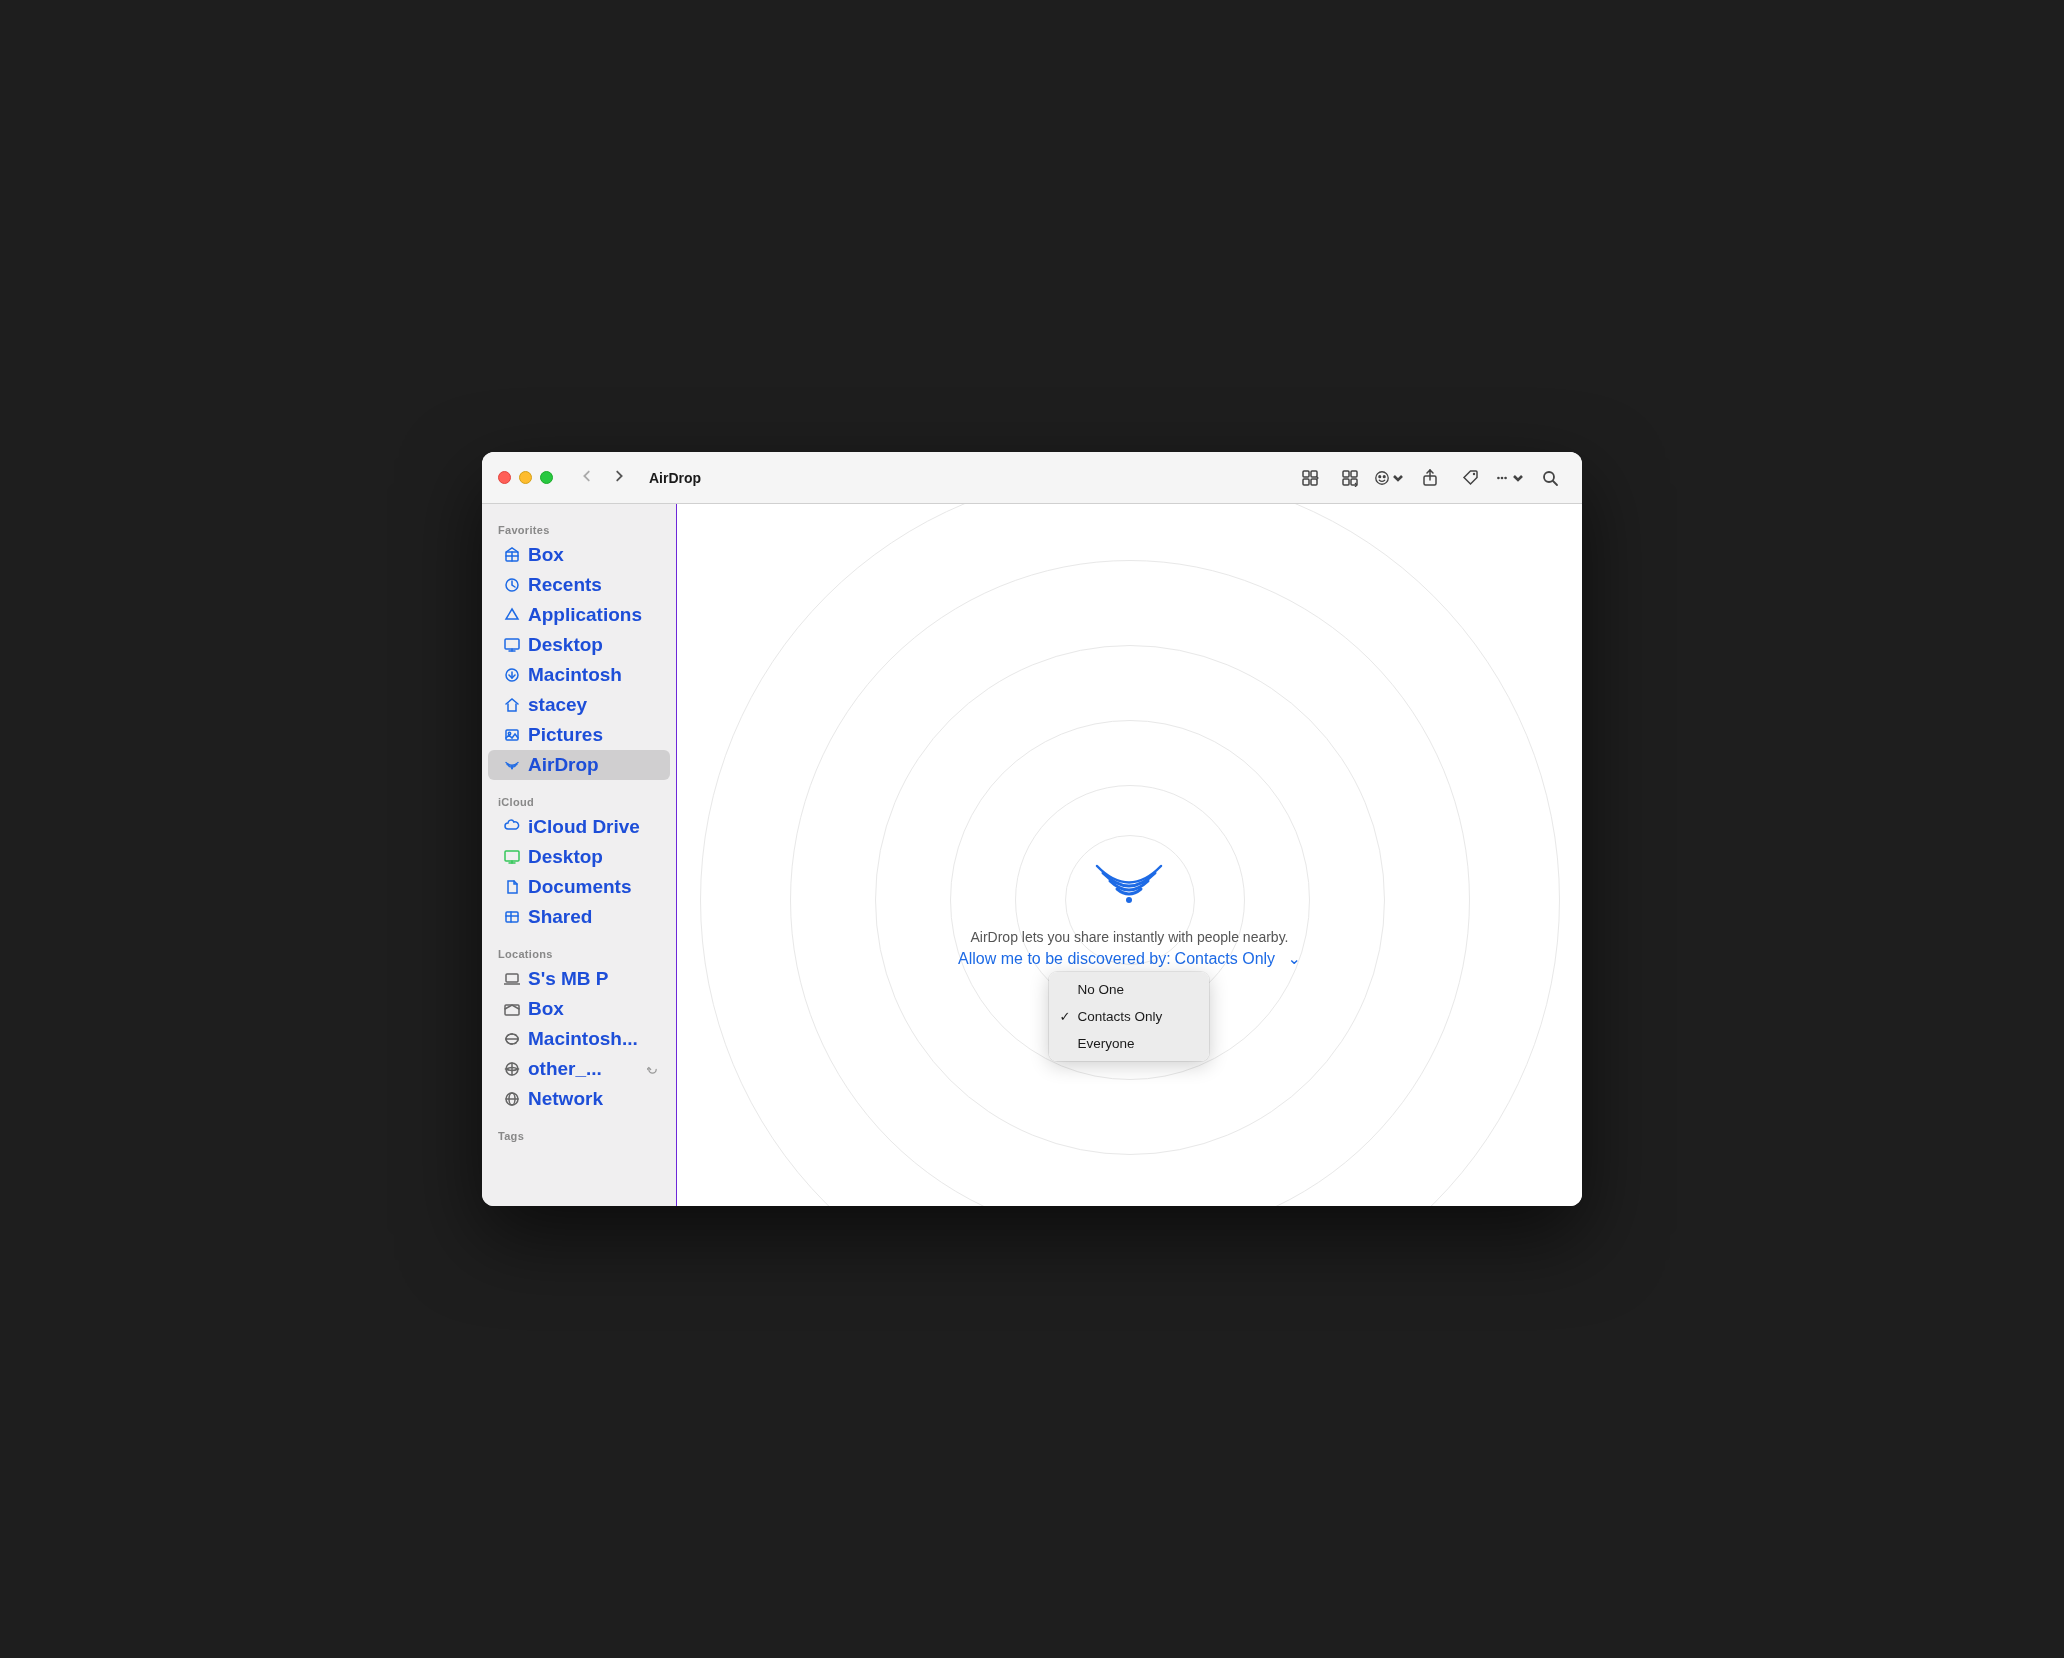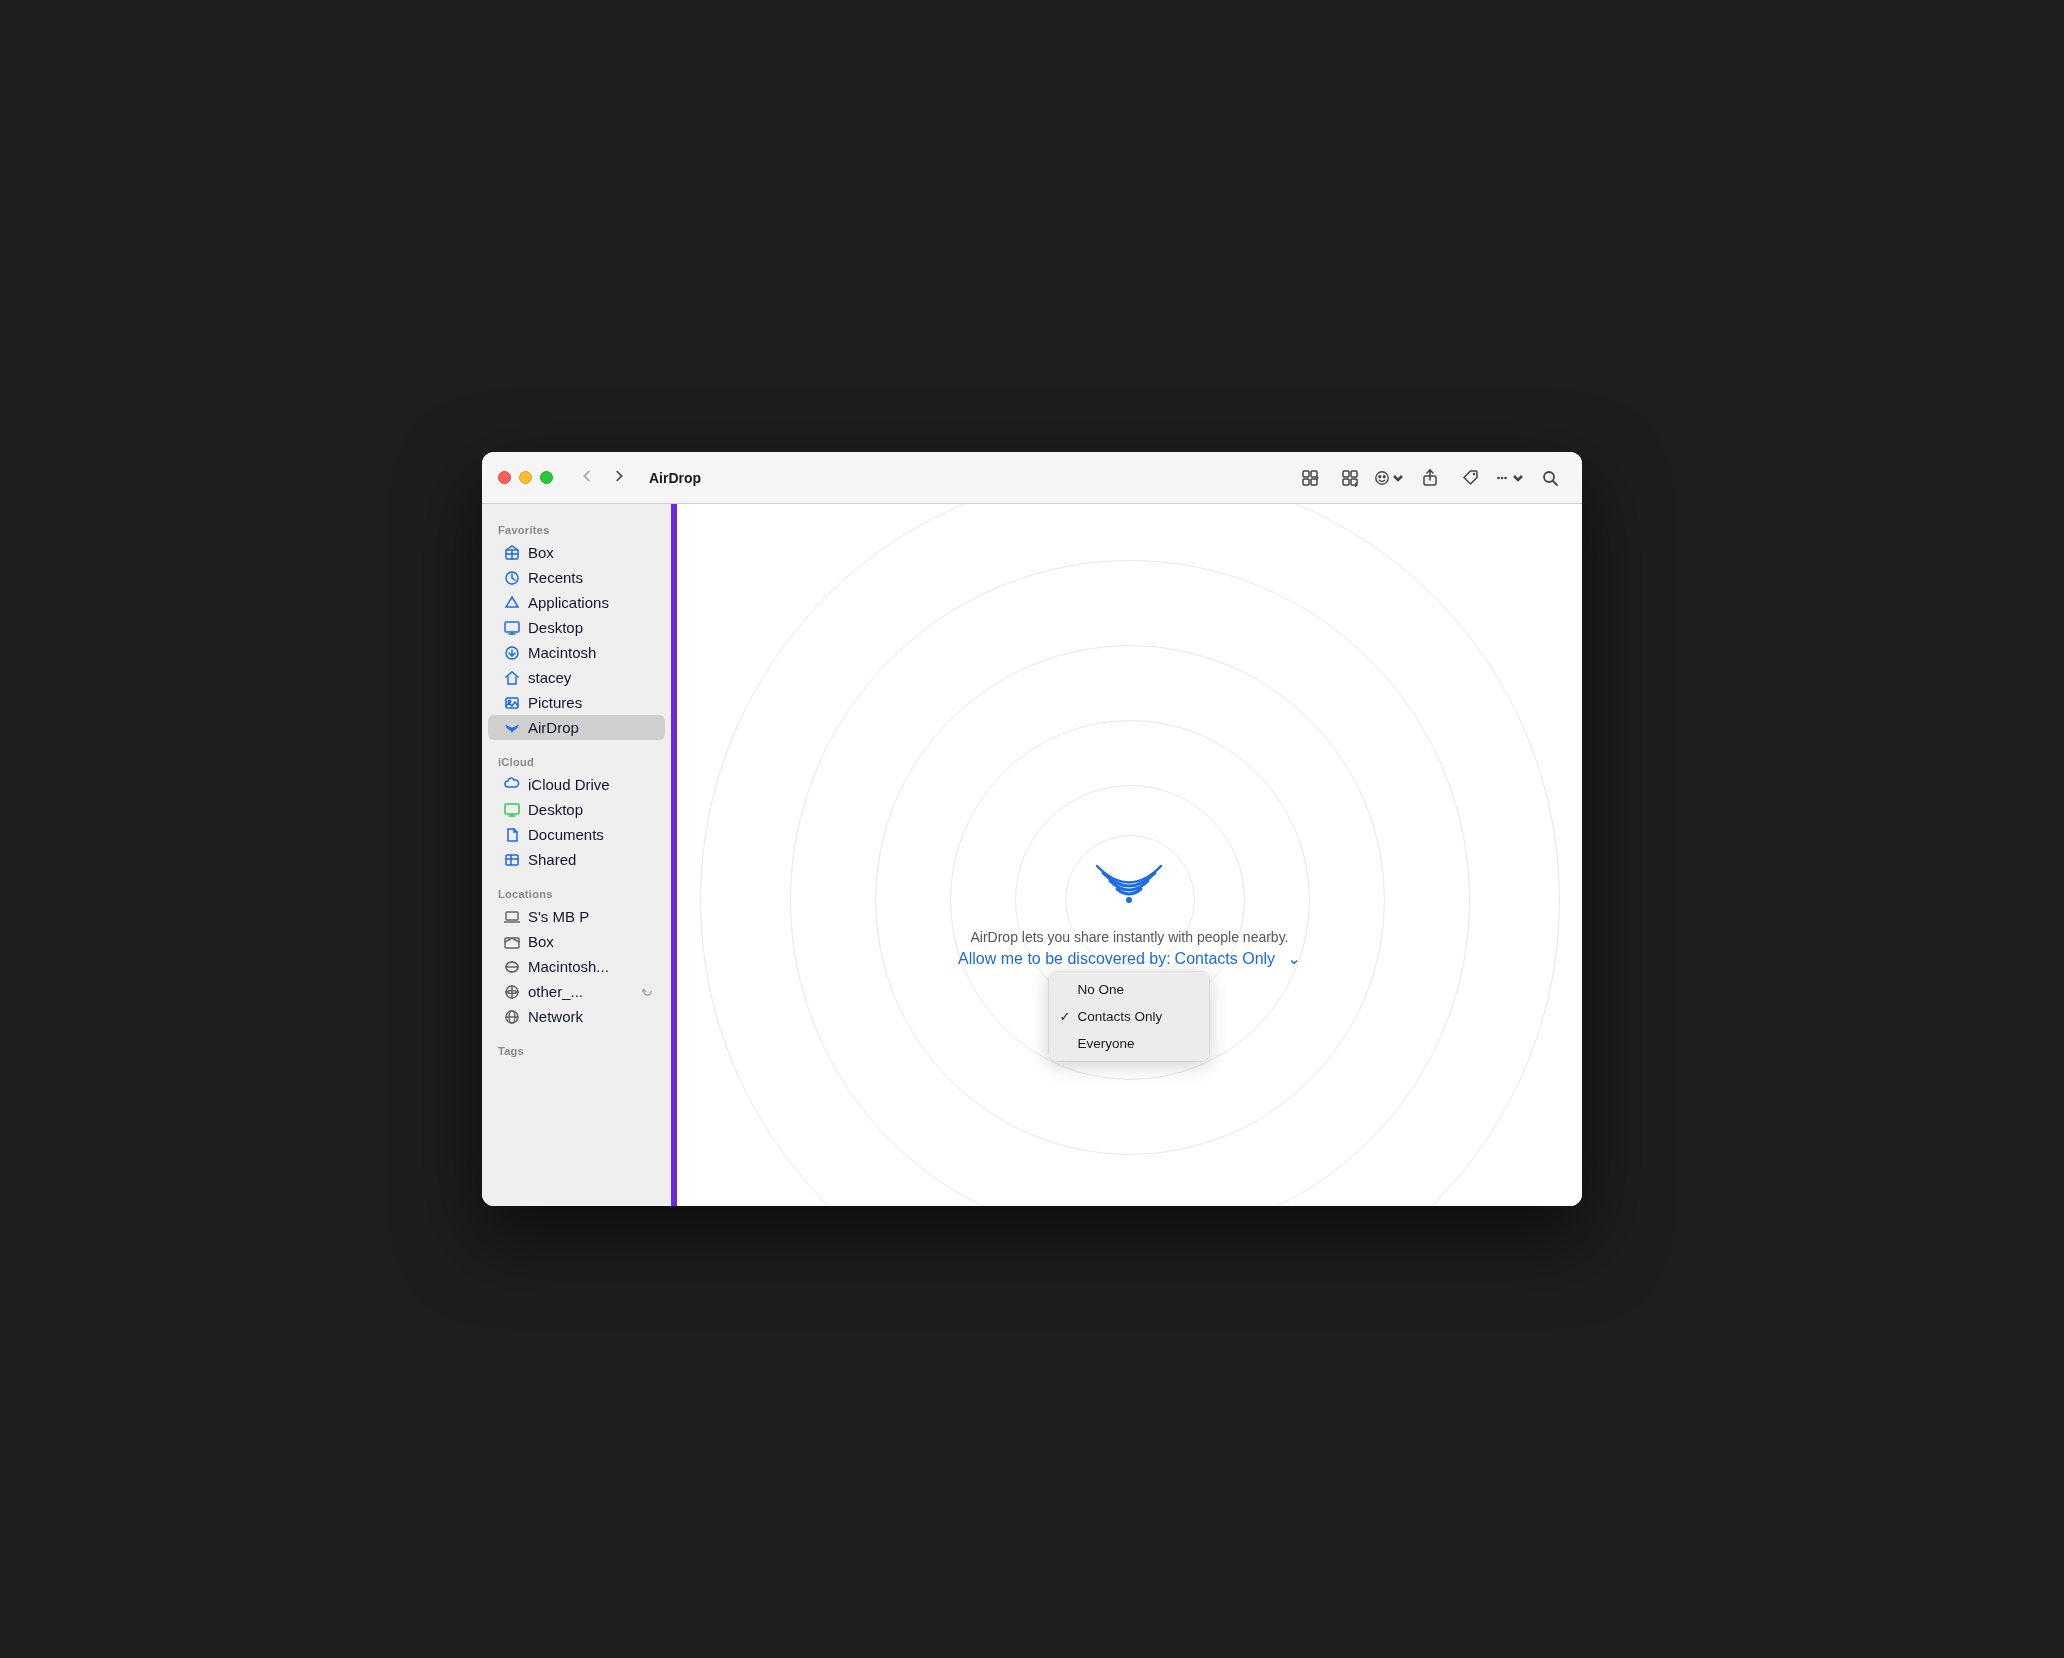"Favorites" .sidebar { border-right: 6px solid #6d28d9 -> 1px solid #6d28d9 }
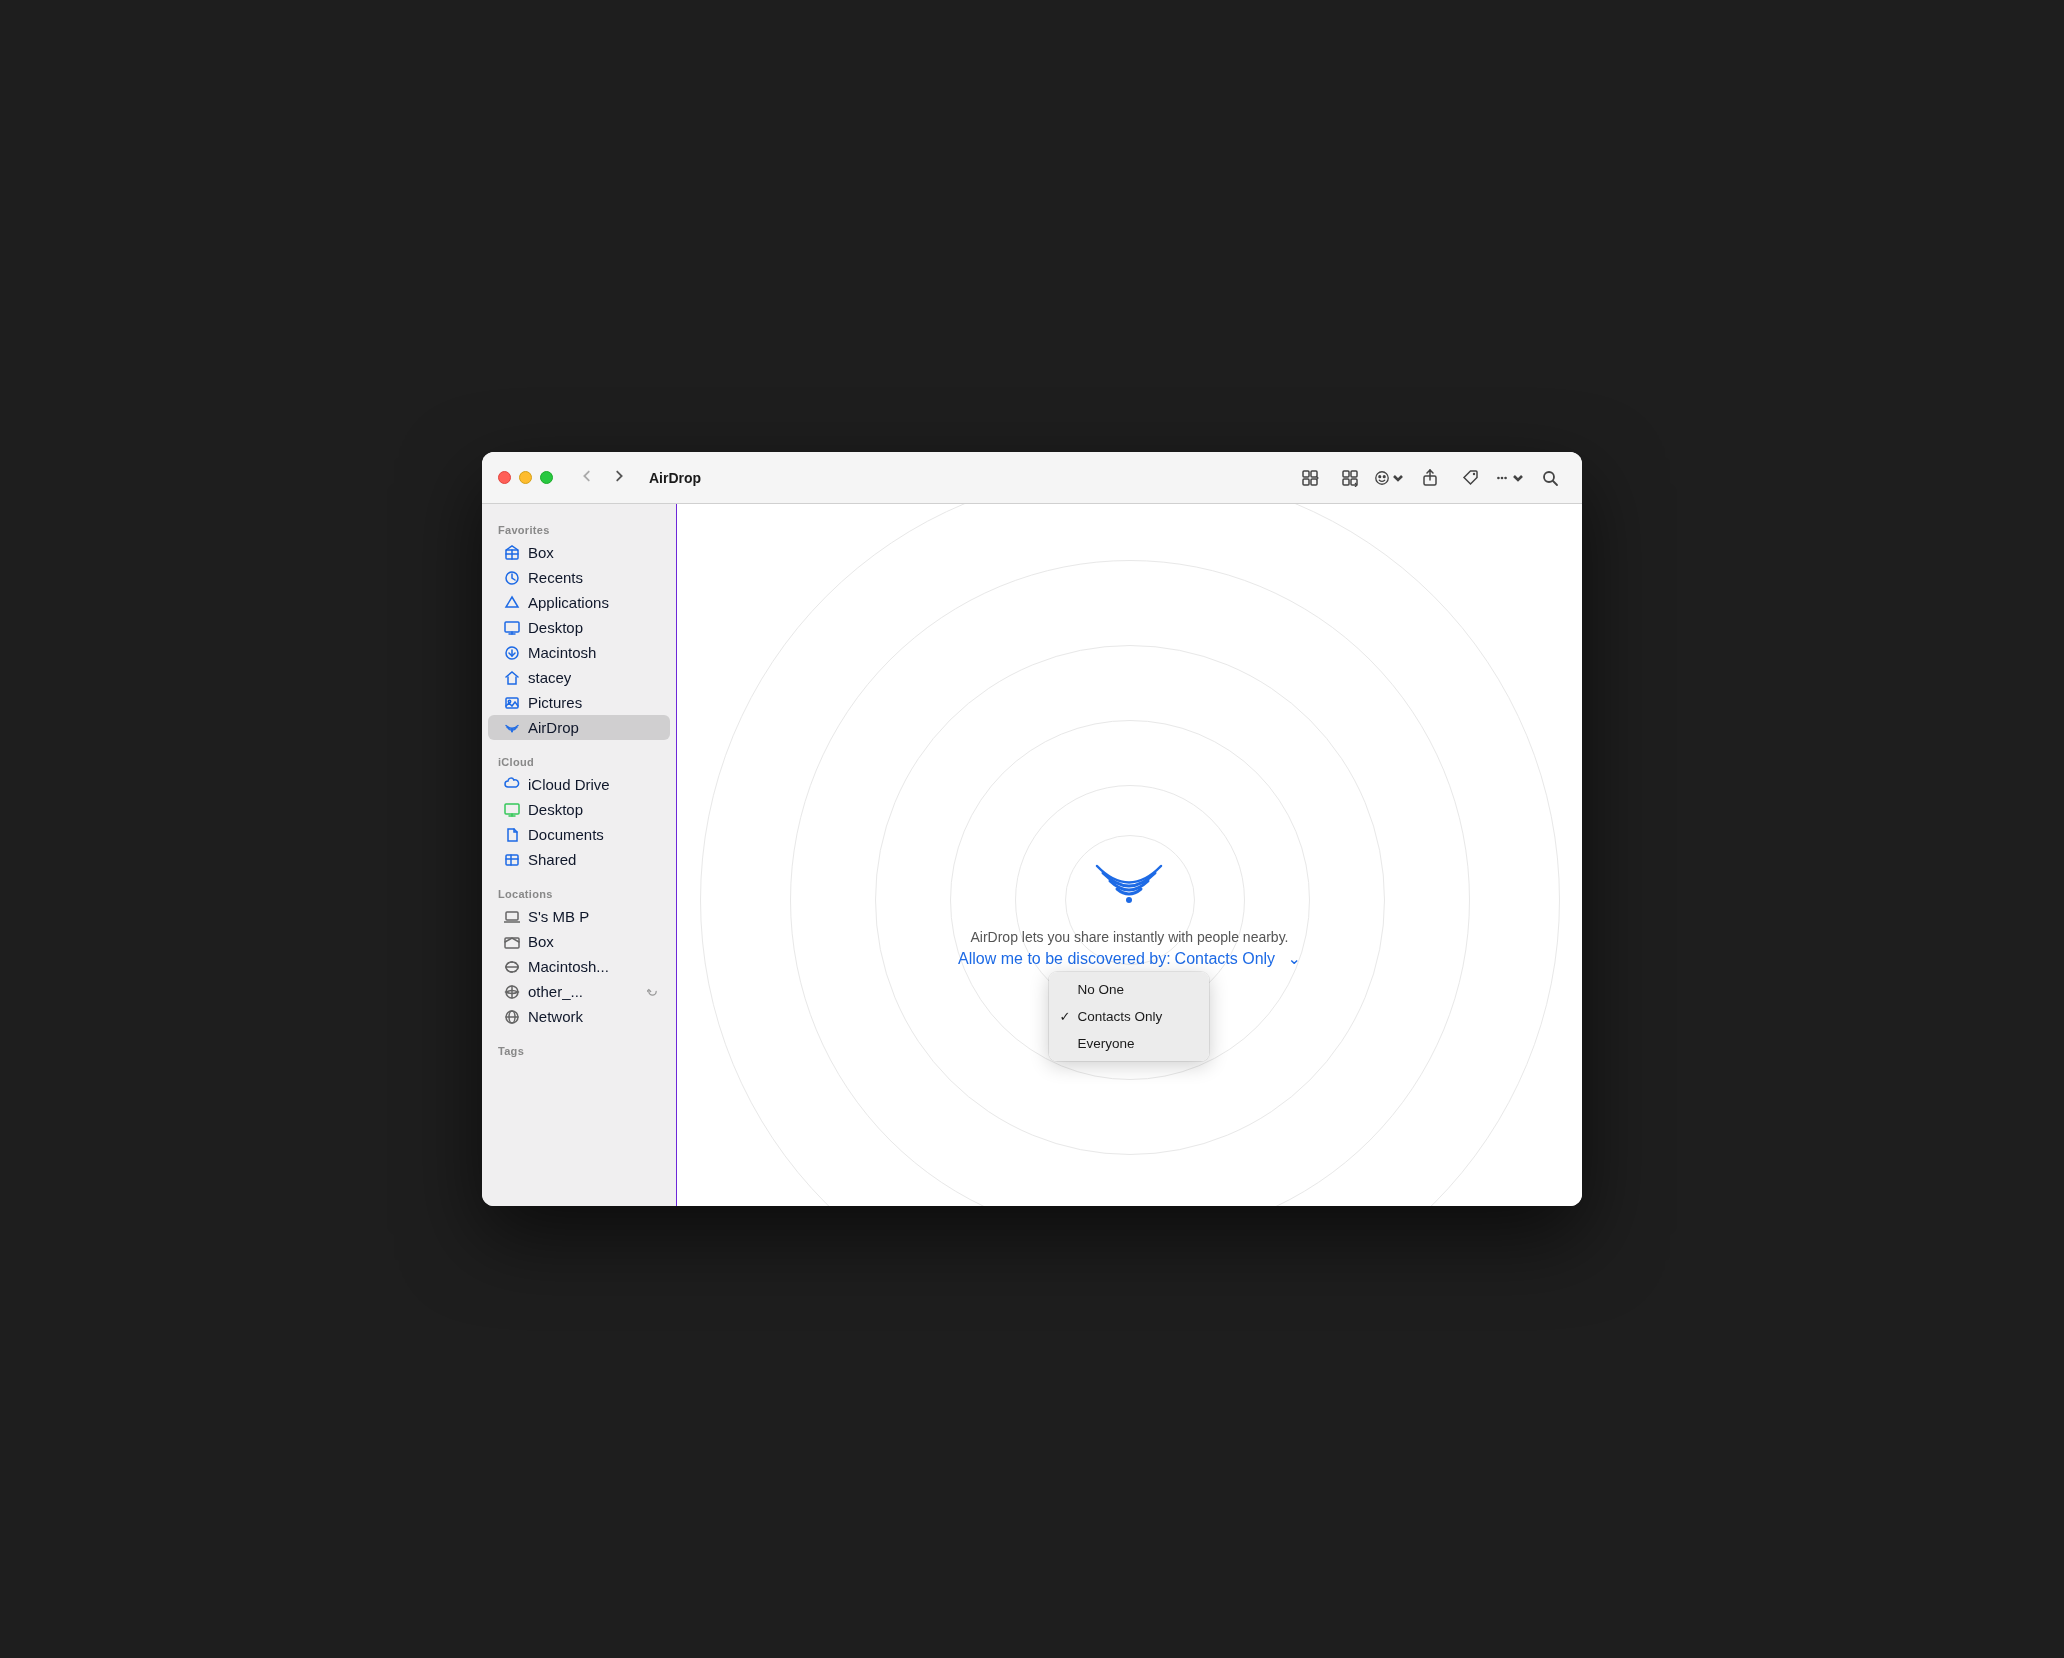"Box" .sidebar-item-label { color: #0f172a -> #1d4ed8; font-size: 15px -> 19px; font-weight: none -> bold }
